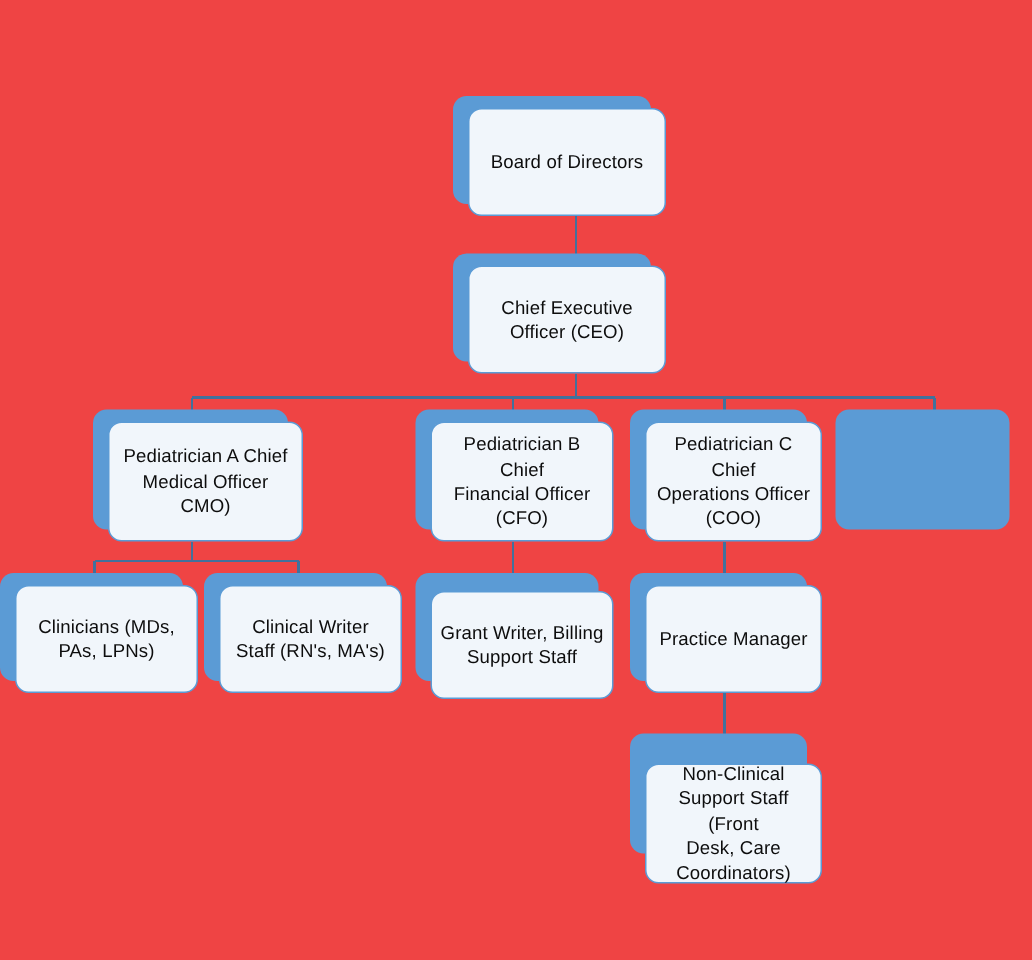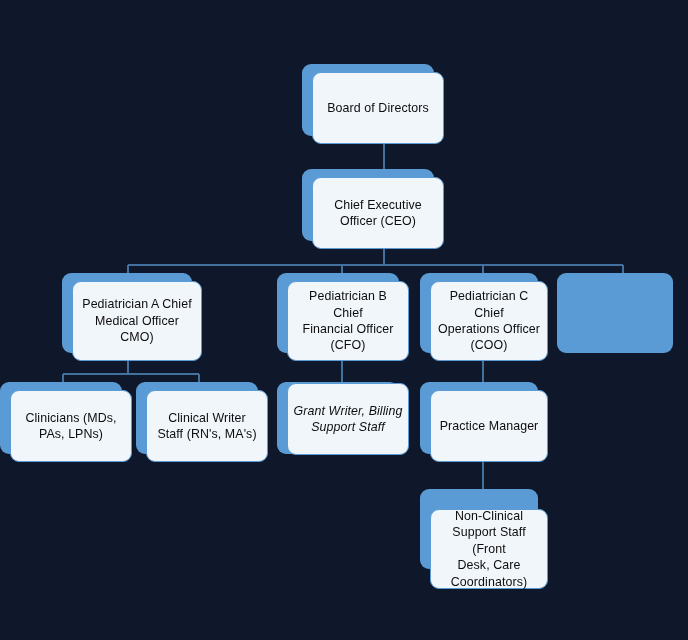"Board of Directors" #chart-canvas { background: #0f172a -> #ef4444 }
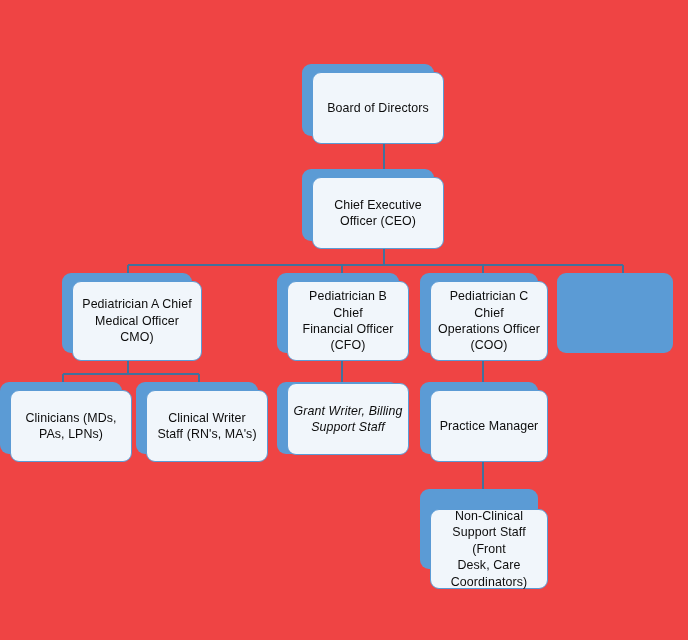"Grant Writer, Billing" div.node-card { font-style: italic -> none; top: 1px -> 12px }
